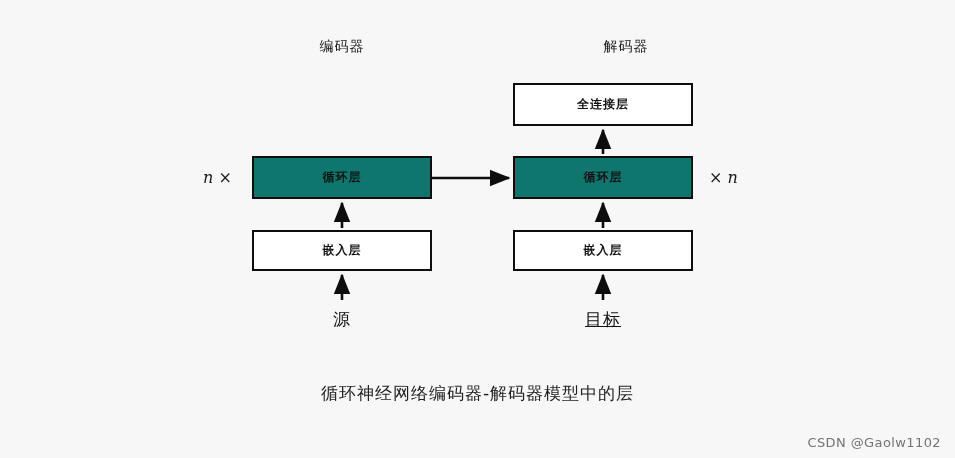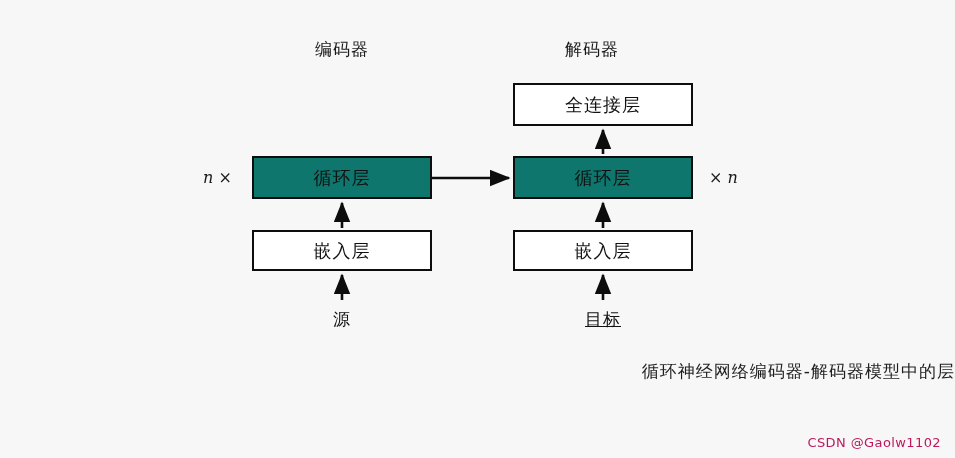"编码器" .col-title { font-size: 17px -> 14px }
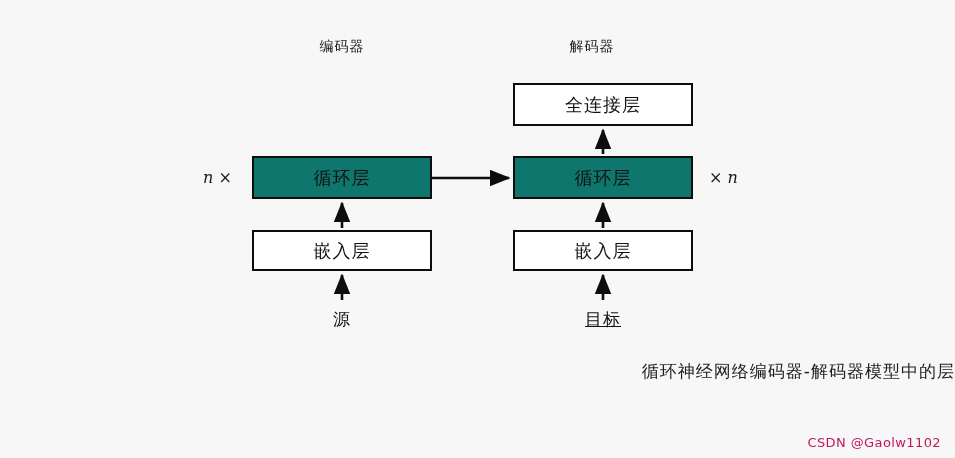"解码器" div.col-title { left: 502px -> 536px }
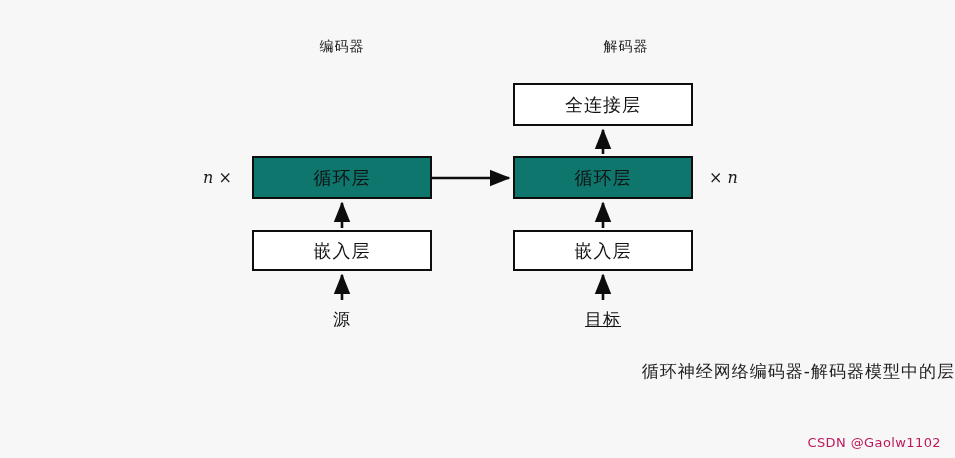"全连接层" .box { font-size: 18px -> 12px; font-weight: none -> bold }
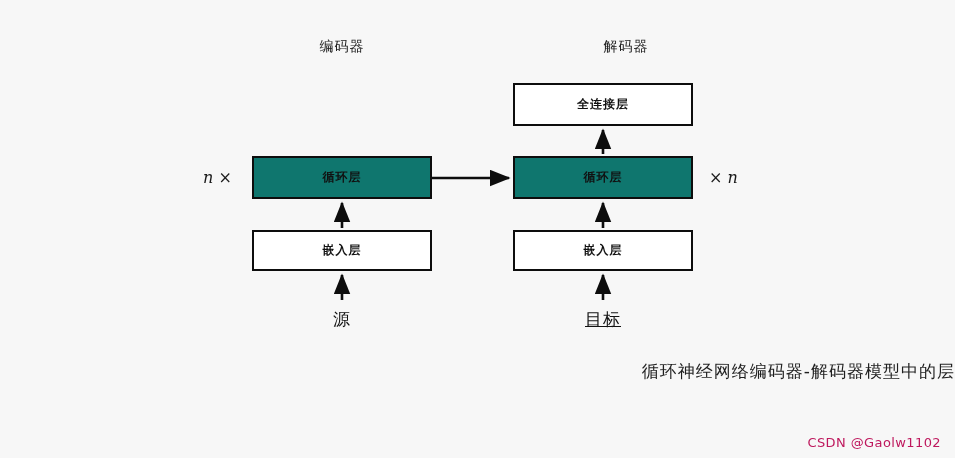"循环神经网络编码器-解码器模型中的层" div.caption { text-align: right -> none; top: 360px -> 382px }
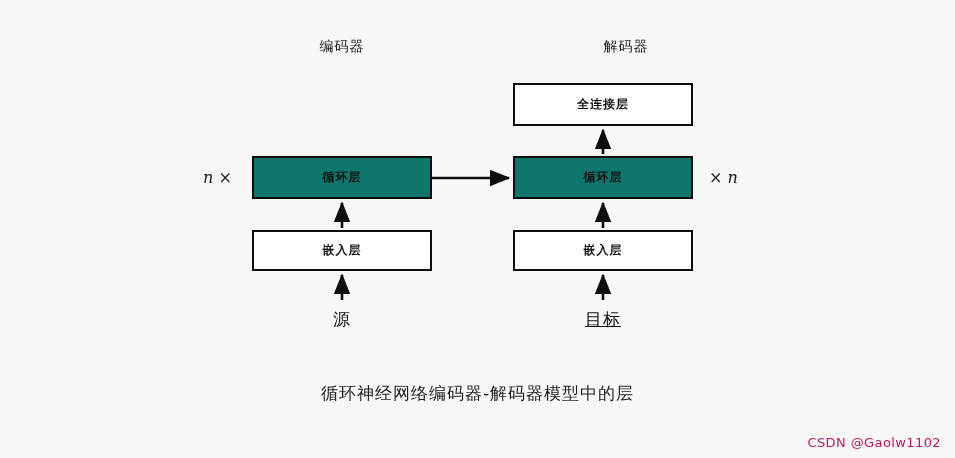"CSDN @Gaolw1102" .watermark { color: #be185d -> #737373 }
